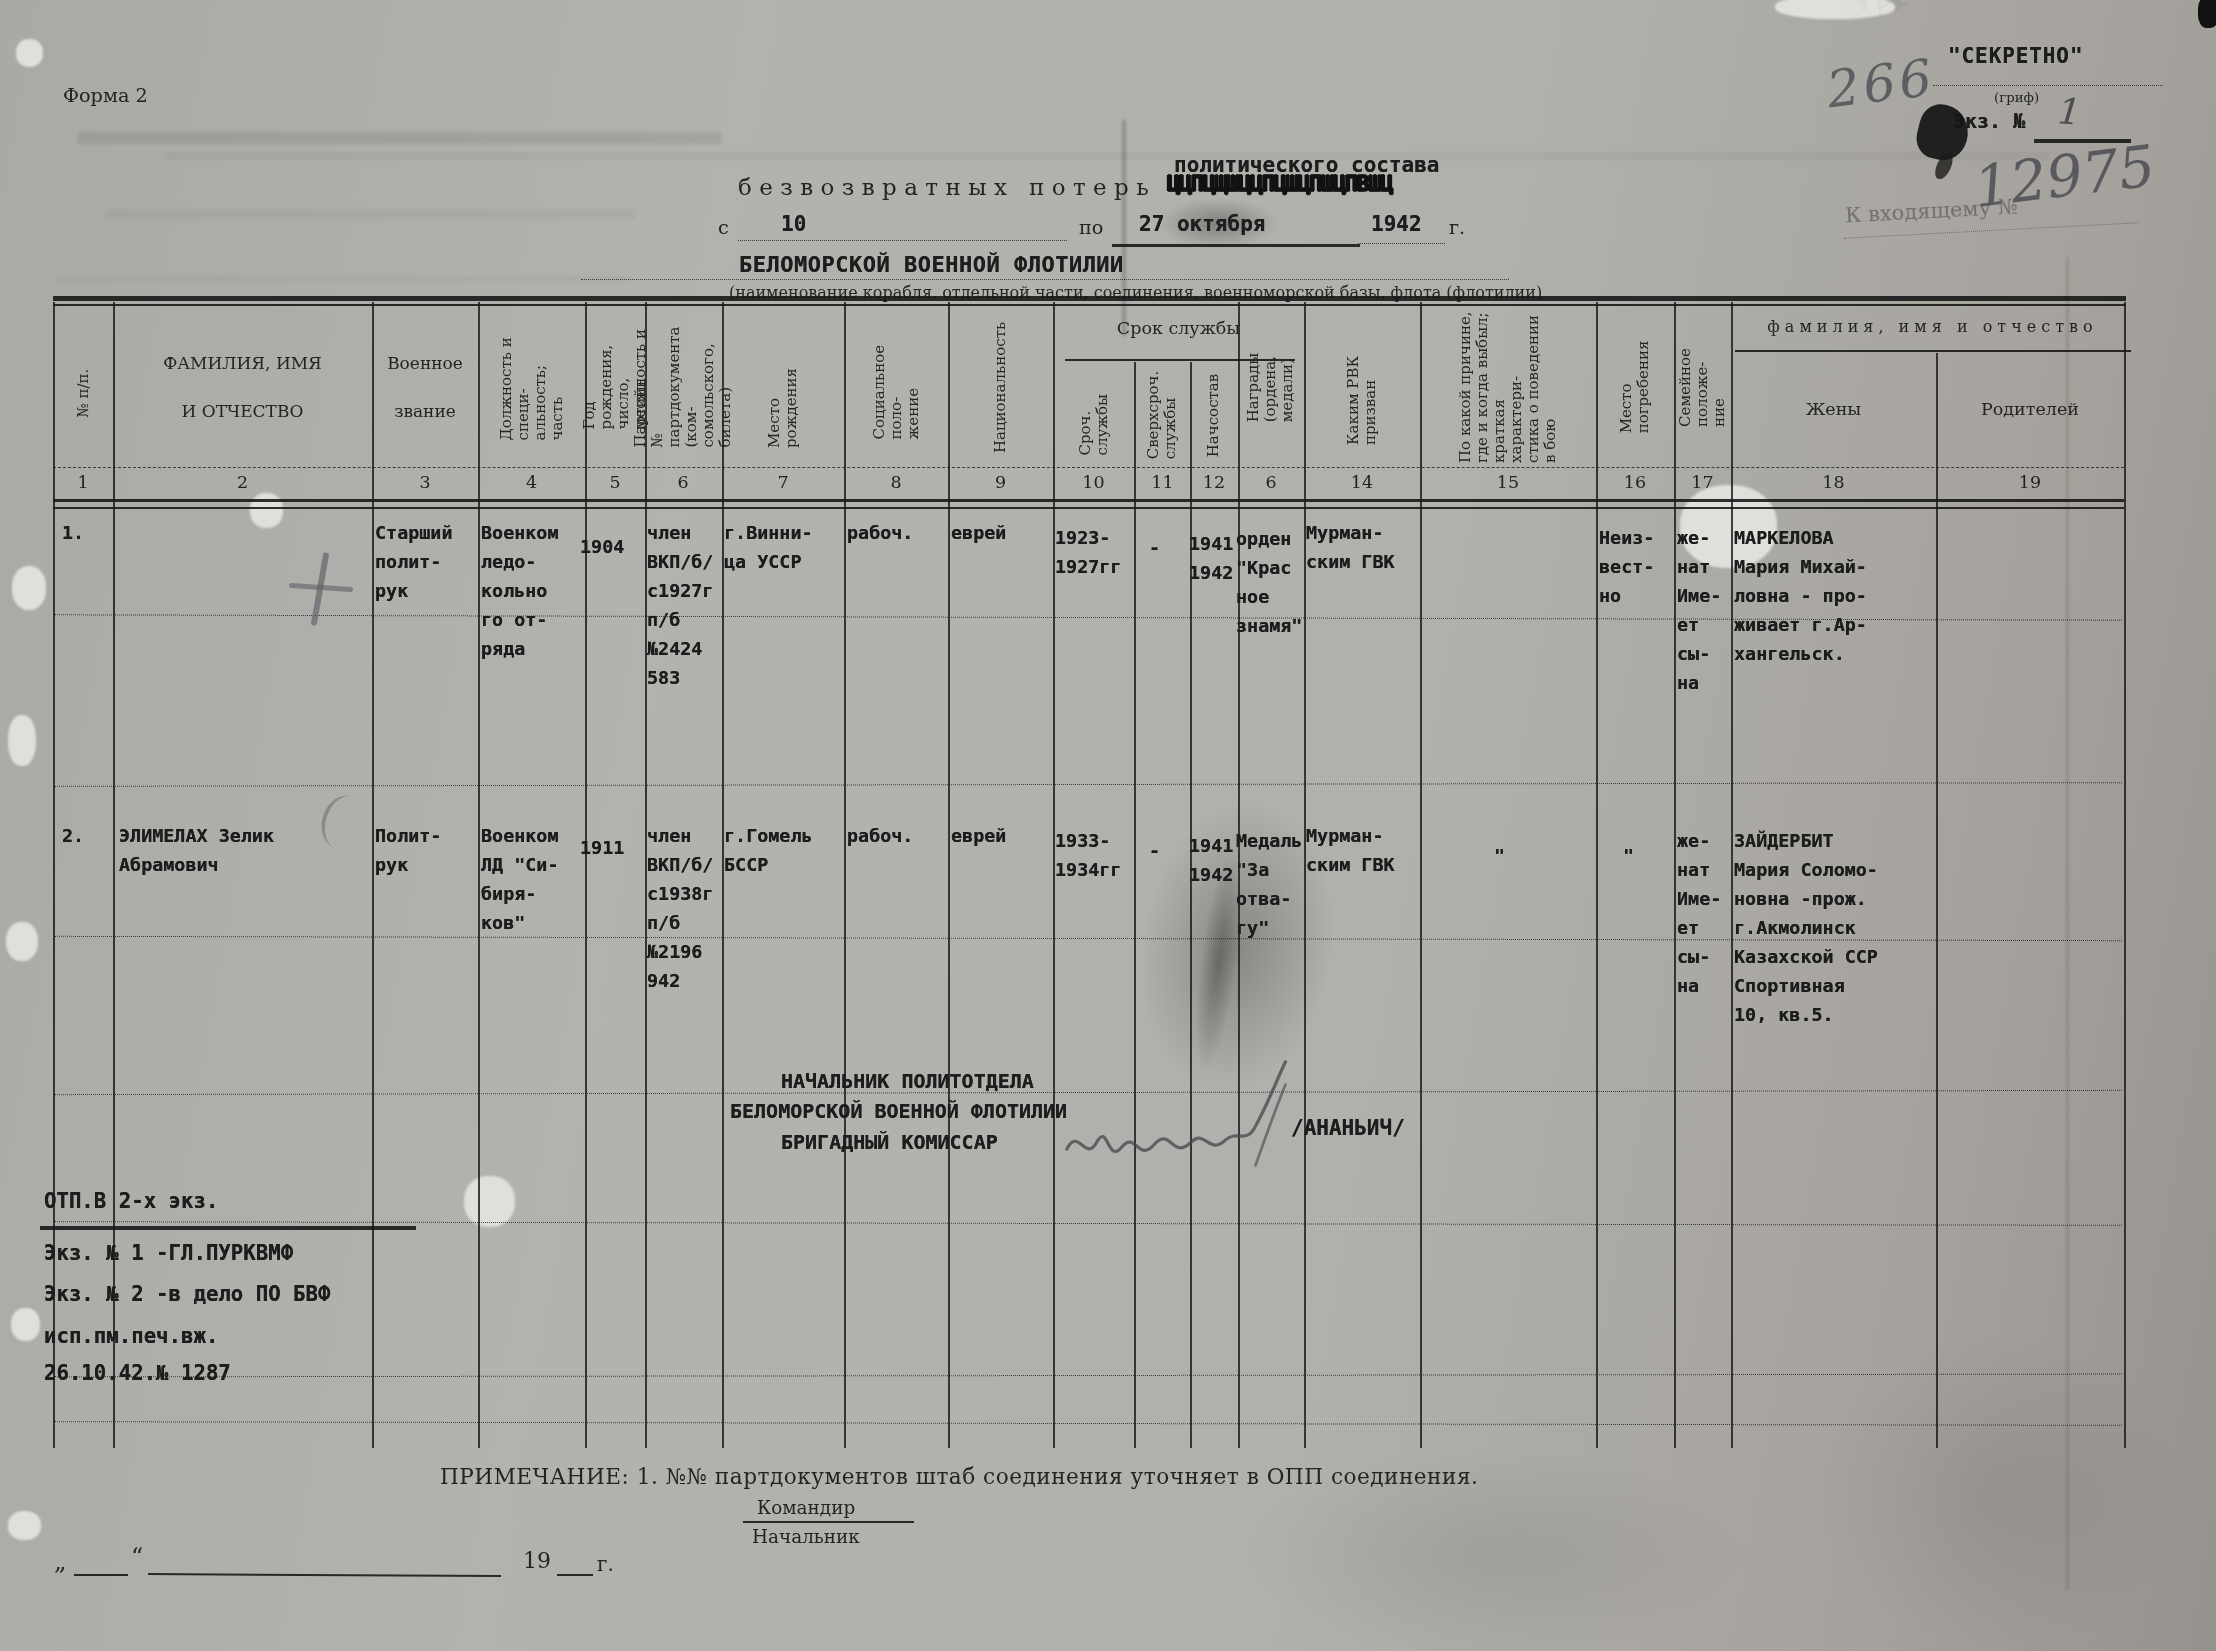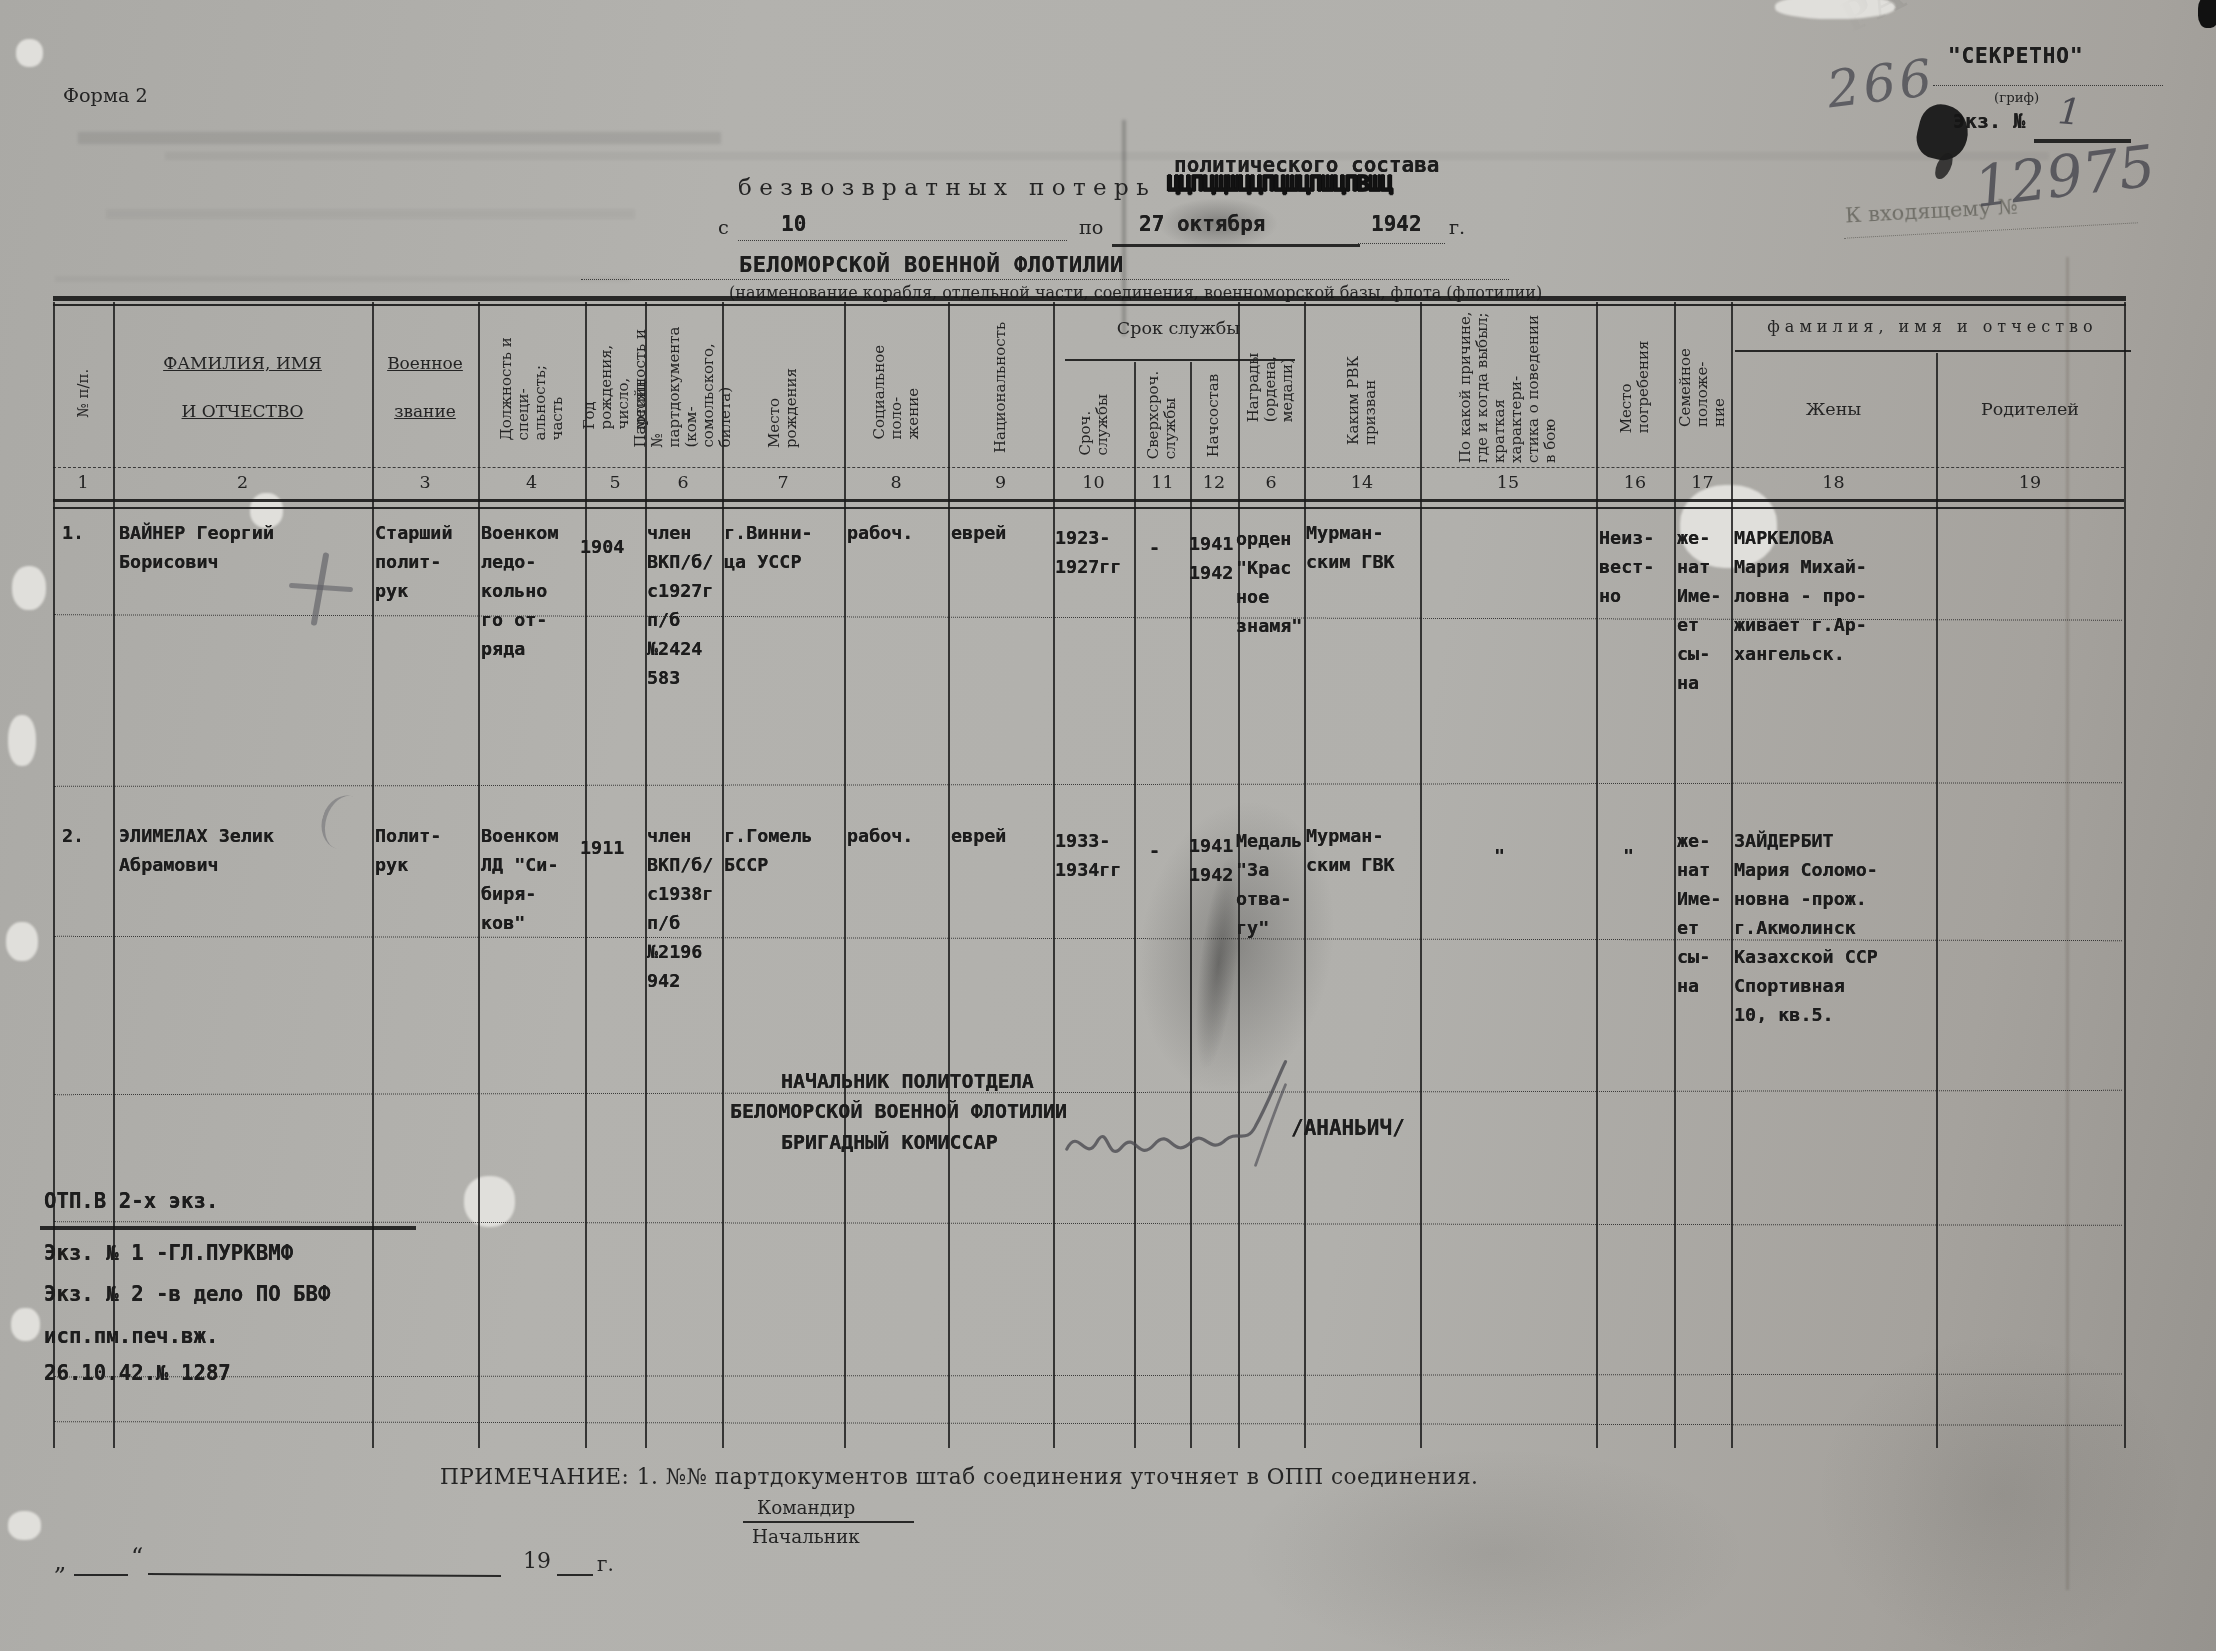"ФАМИЛИЯ, ИМЯ" .hhead { text-decoration: underline -> none }
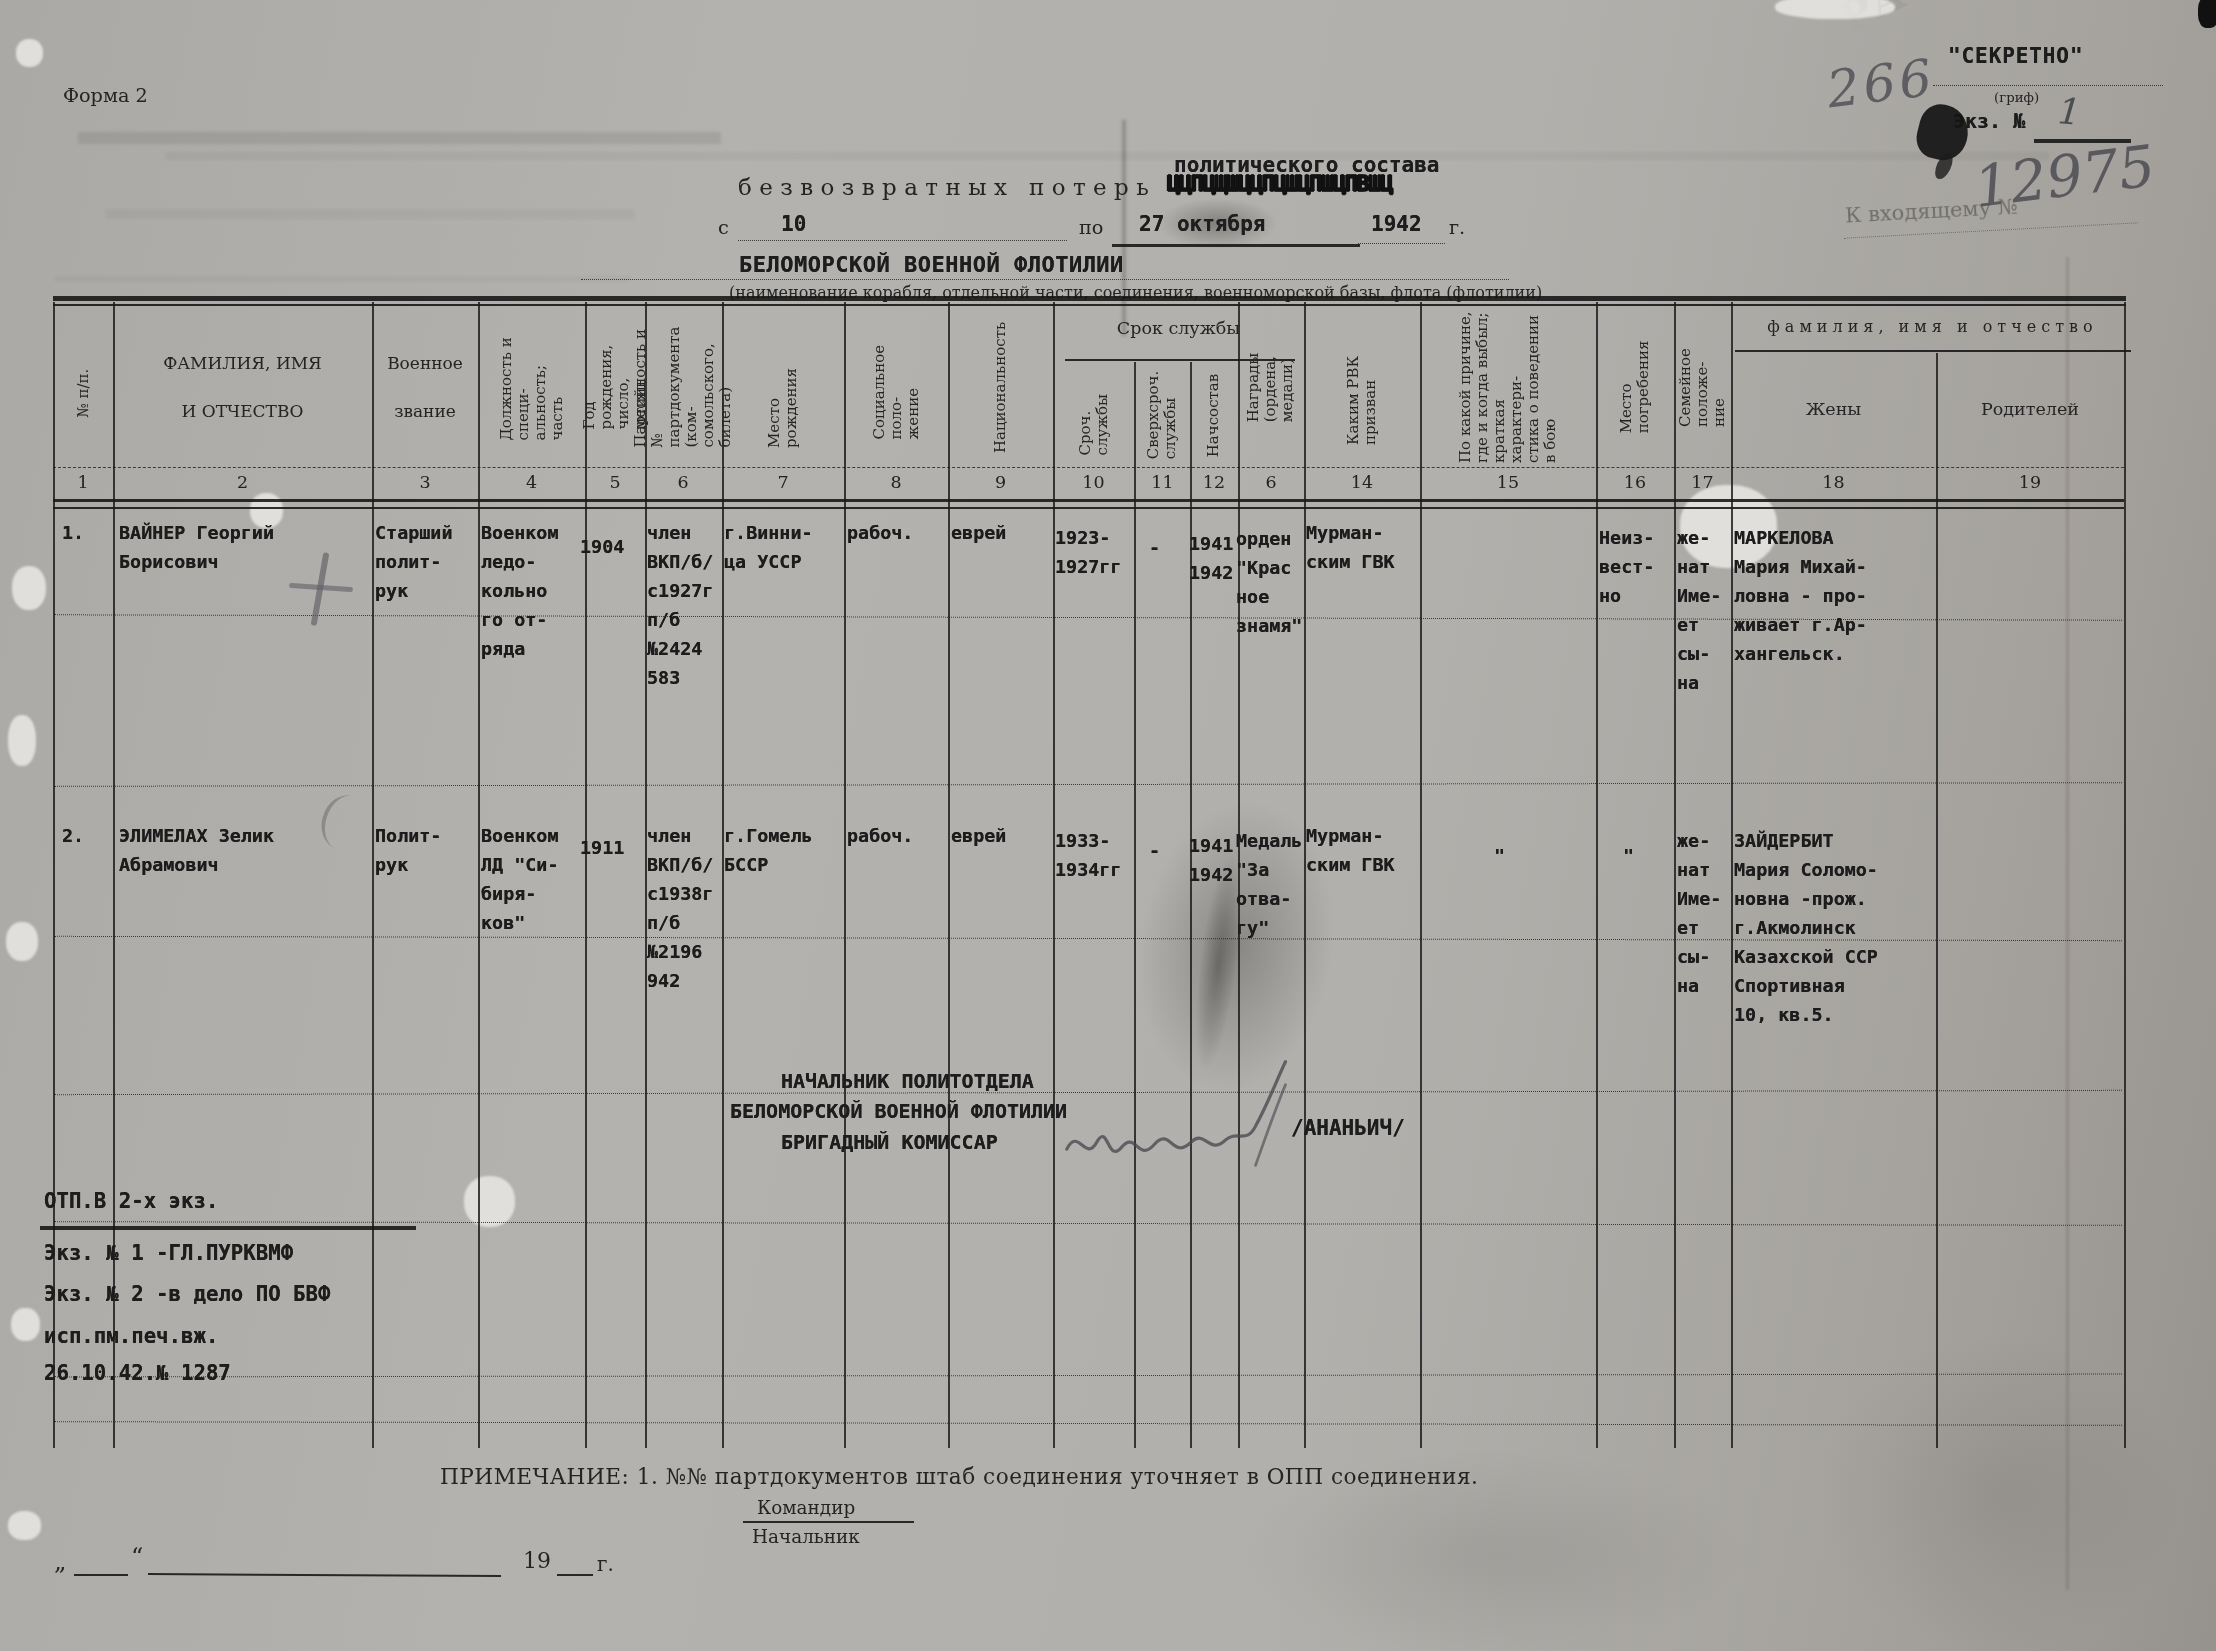"ВАЙНЕР Георгий" div.cell { html: <div>ВАЙНЕР Георгий Борисович</div> -> none }
